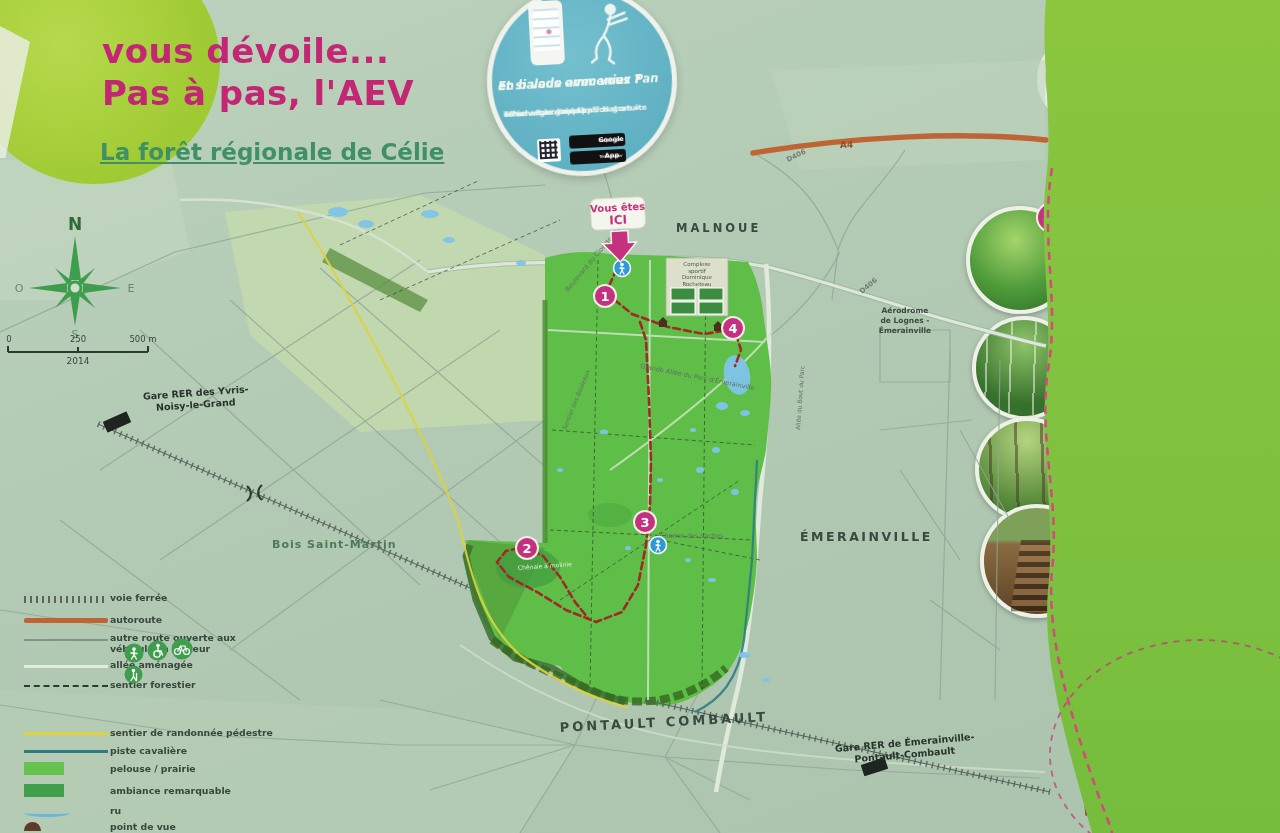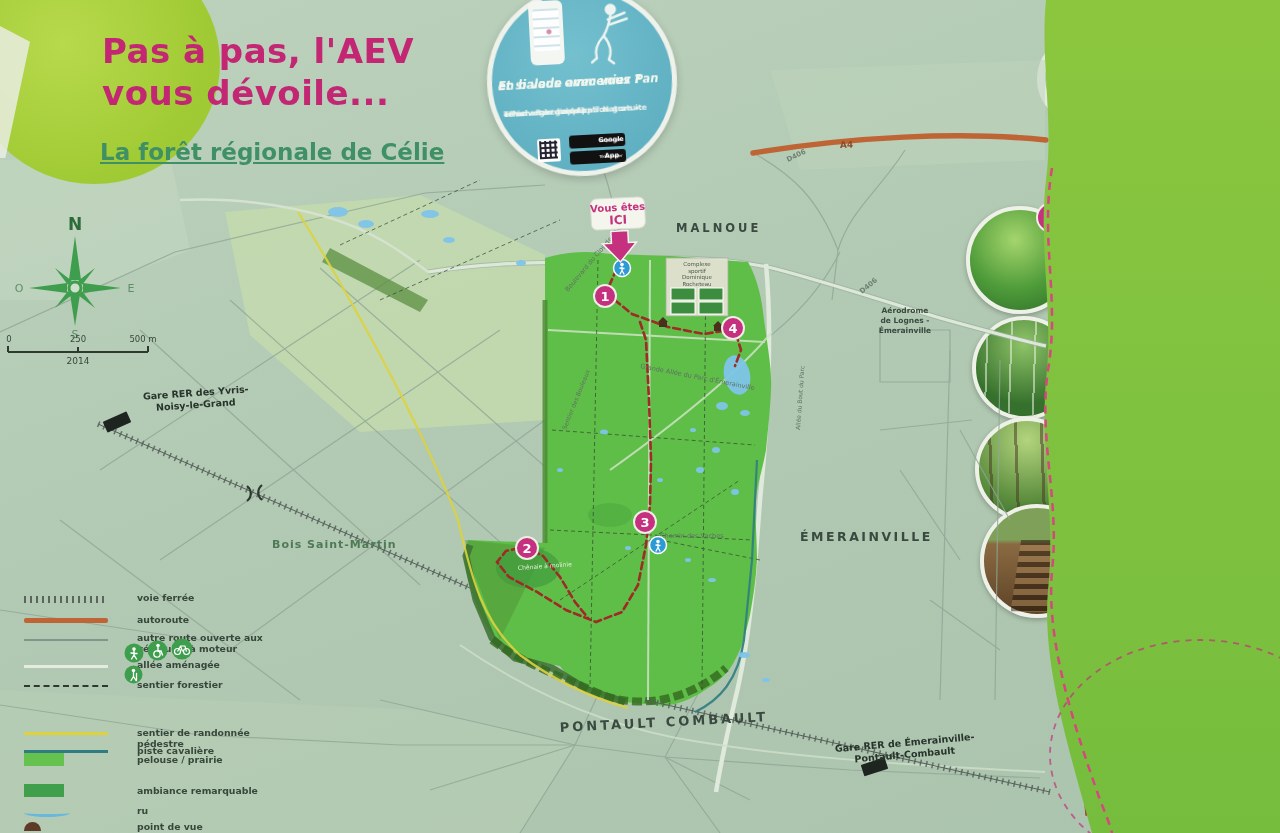"Pas à pas, l'AEV" div { order: before "vous dévoile..." -> after "vous dévoile..." }
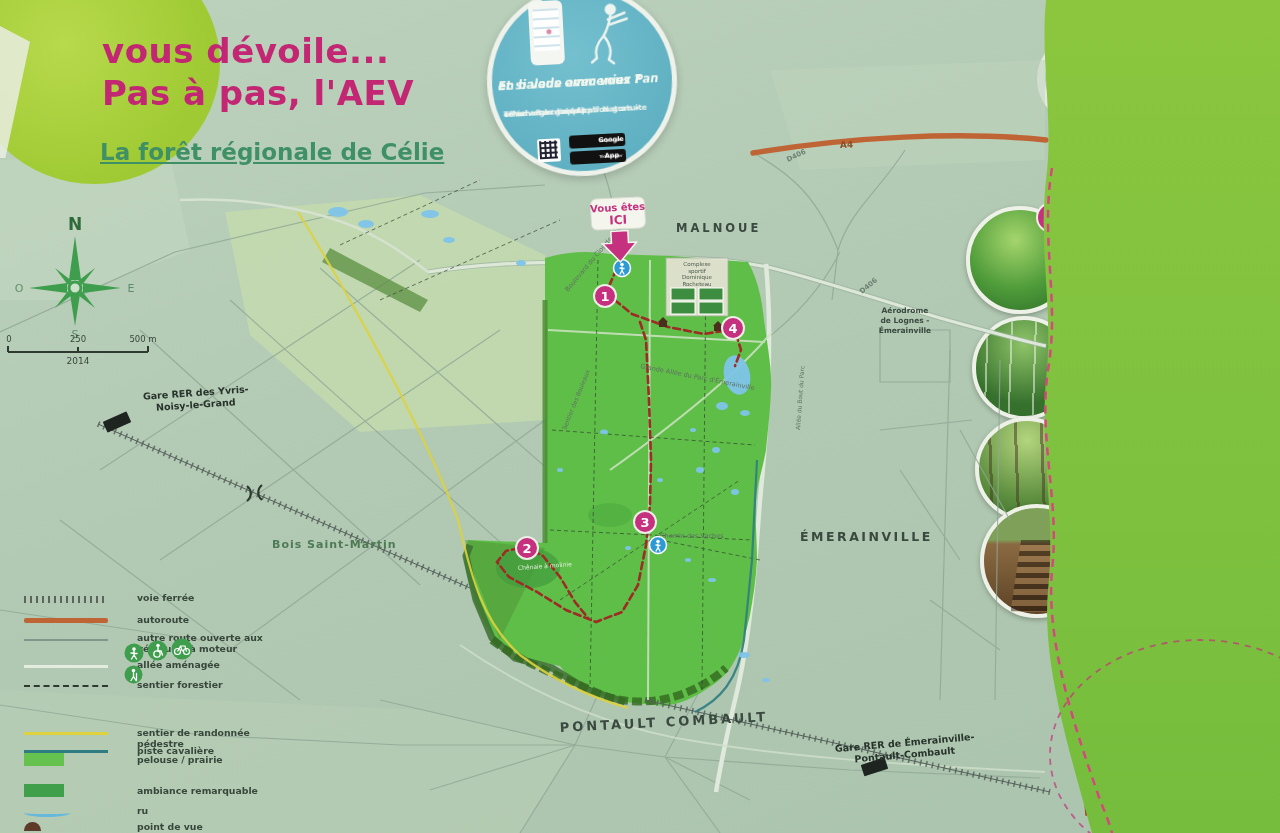"voie ferrée" .lbl { margin-left: 115px -> 88px }
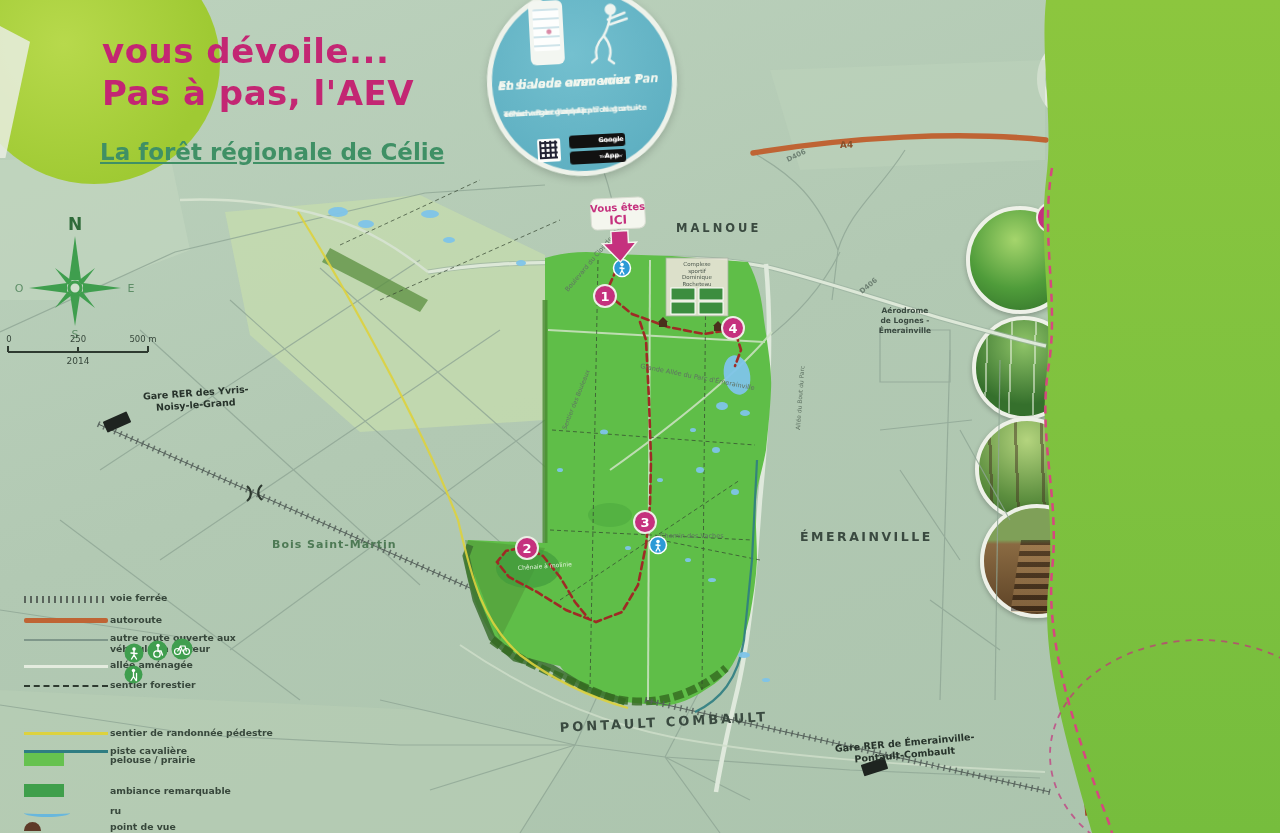"pelouse / prairie" div.lrow { top: 170px -> 179px }
